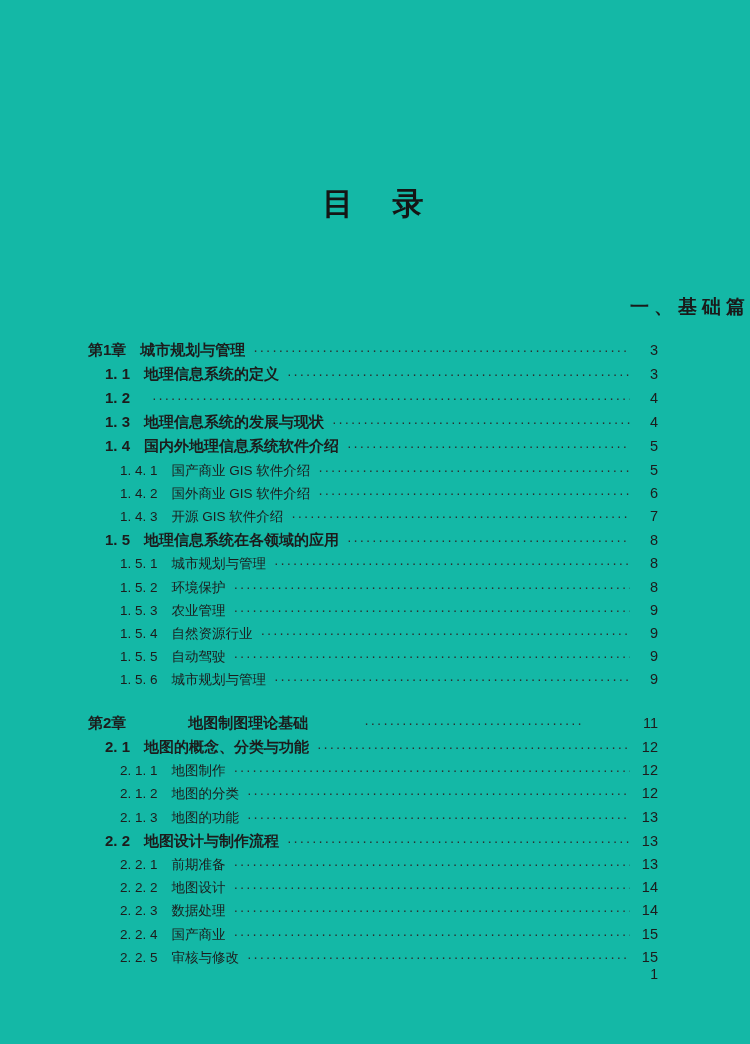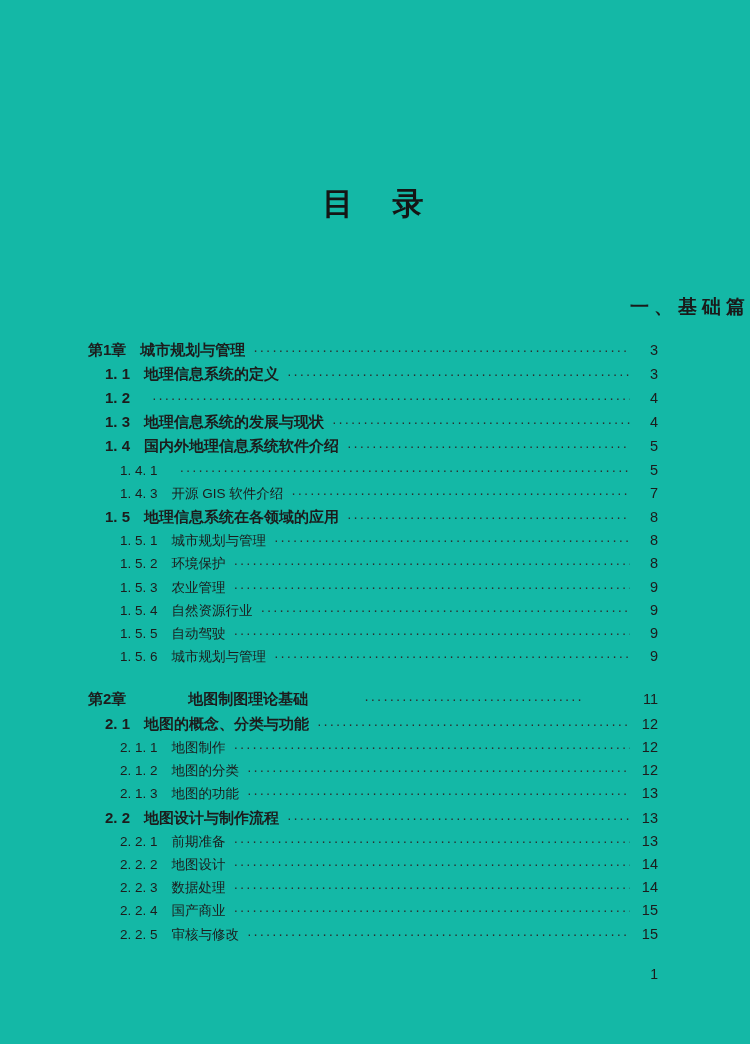"国产商业 GIS 软件介绍" span.entry-title { html: none -> <span>国产商业 GIS 软件介绍</span> }
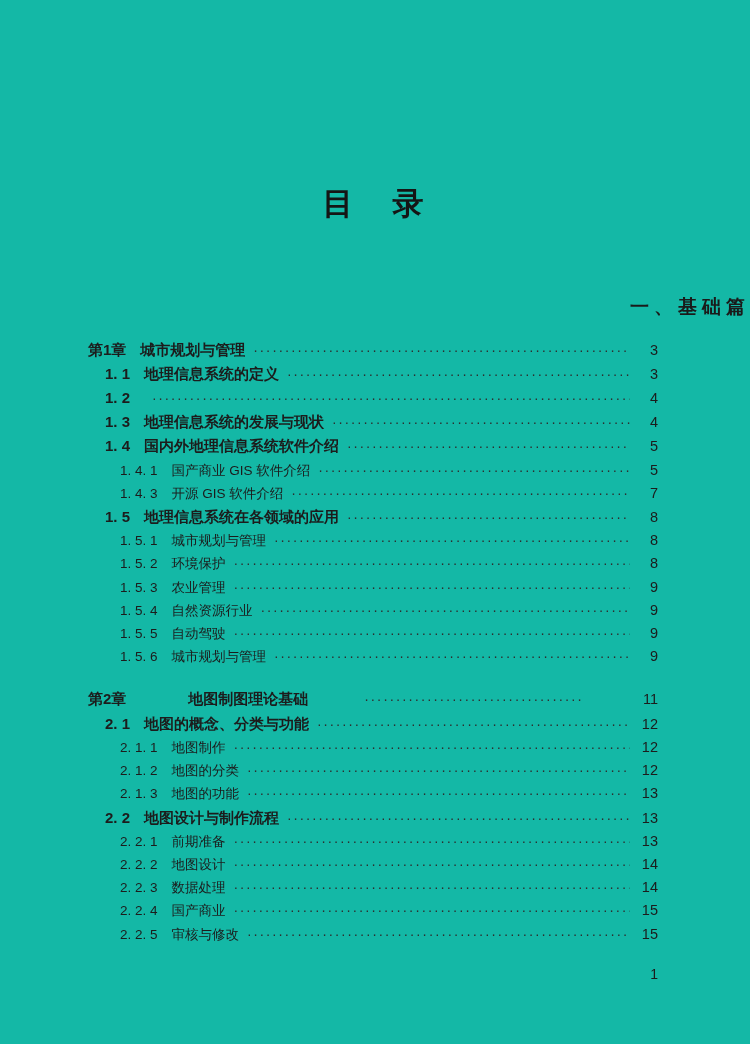"1. 4. 2" div.row { html: none -> <div> <span>1. 4. 2</span> <span>国外商业 GIS 软件介绍</span> <span></span> <span>6</span> </div> }
